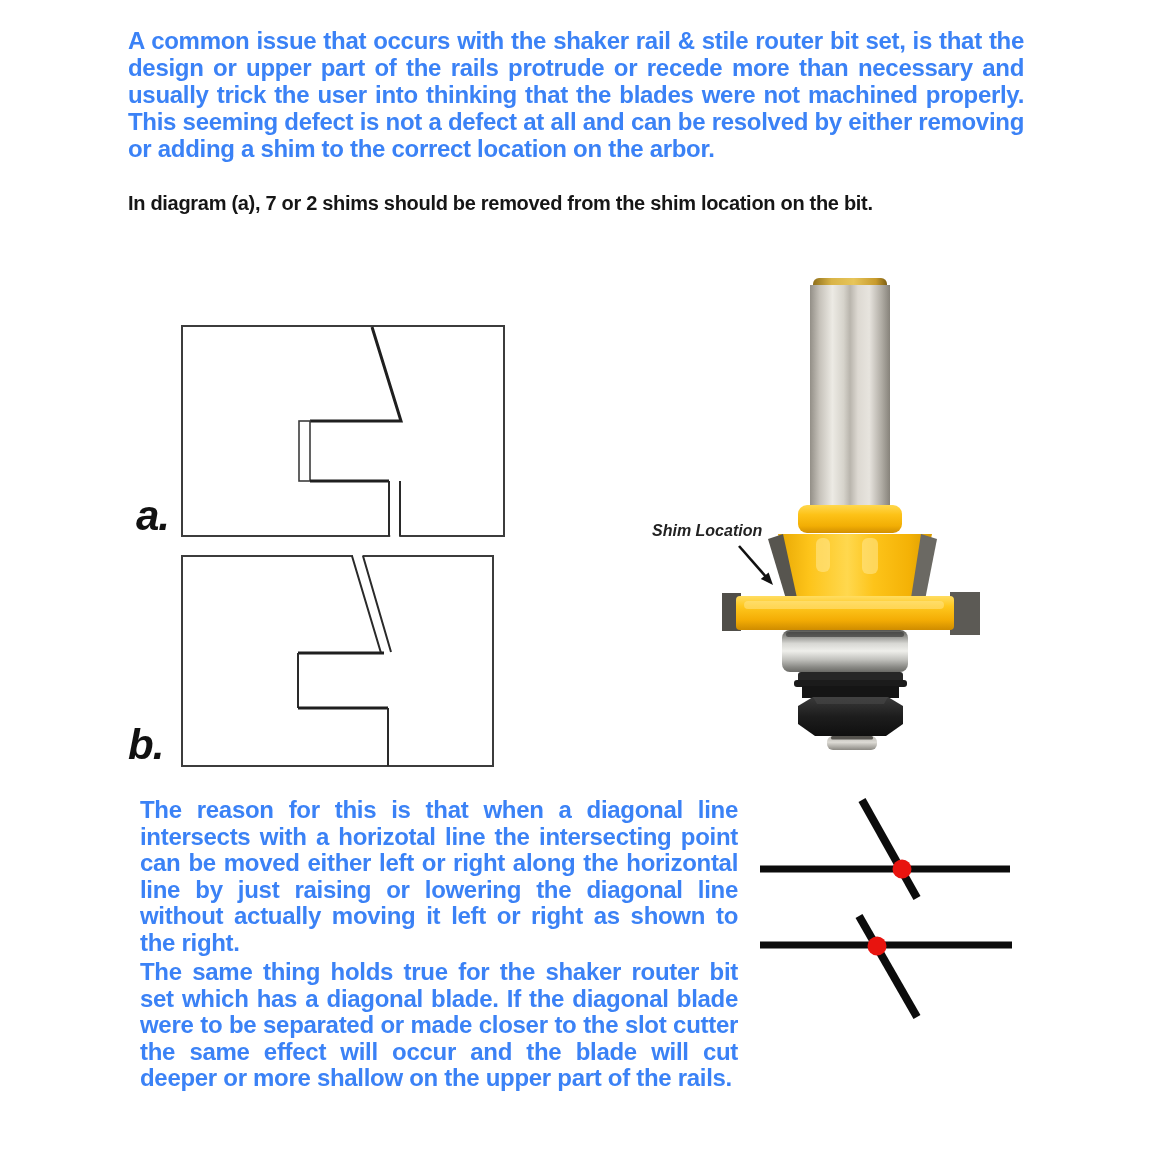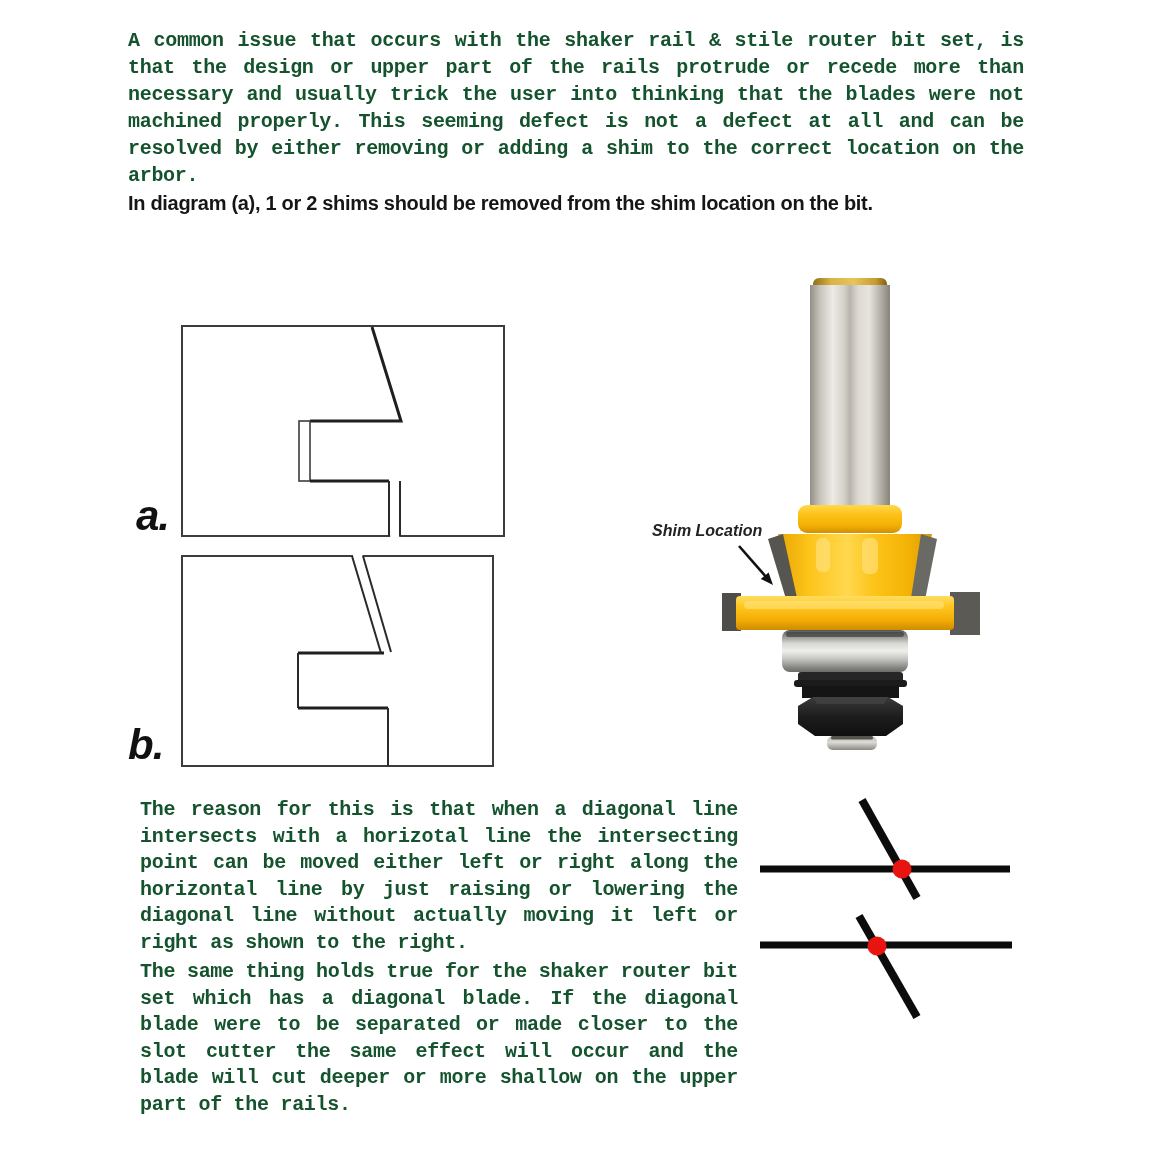"A common issue that occurs" .para { color: #14532d -> #3b82f6; font-family: Liberation Mono, monospace -> none; font-size: 20px -> 24px }
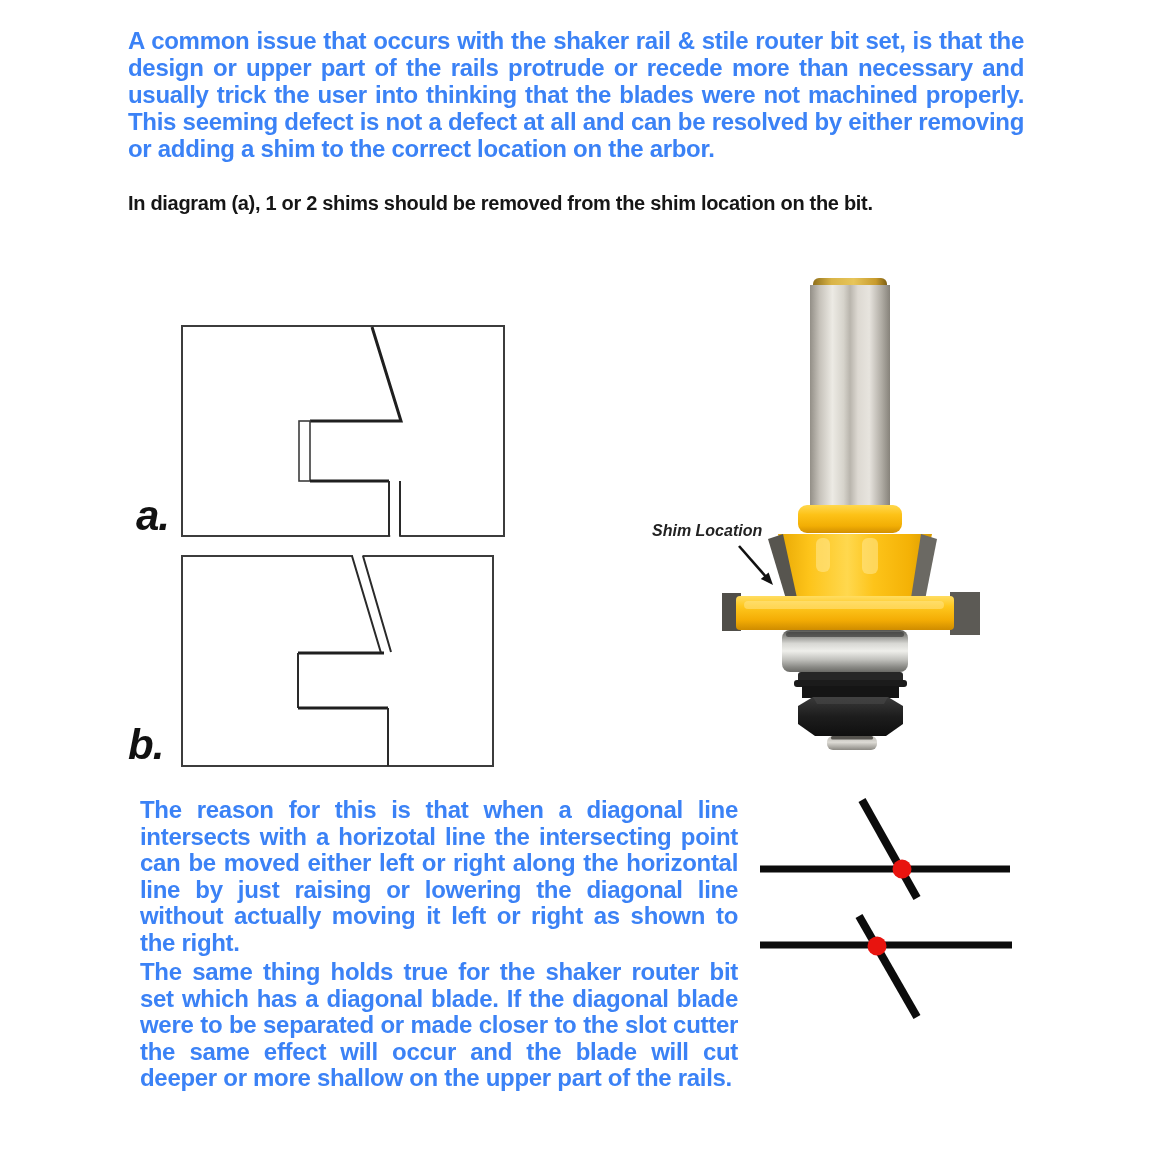"In diagram (a), 1 or" div.note { text: 1 -> 7 }
